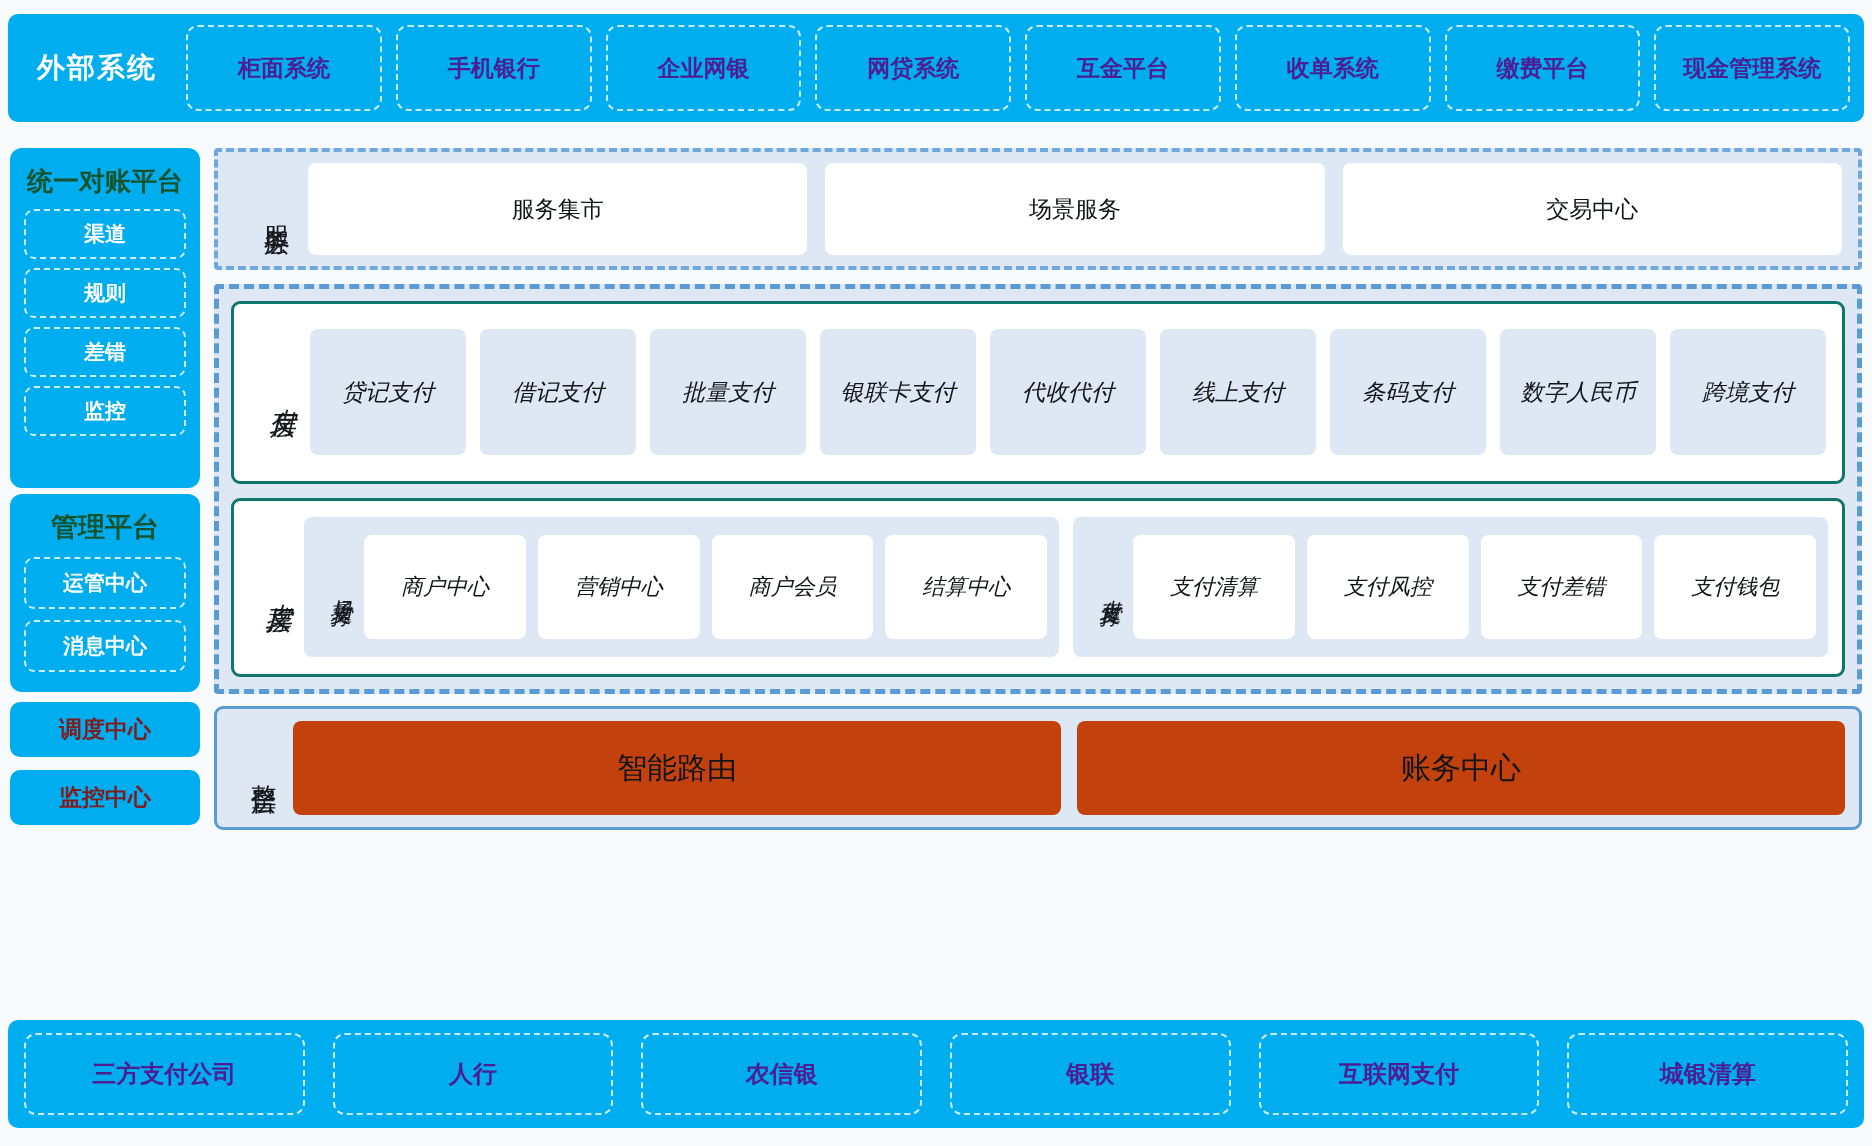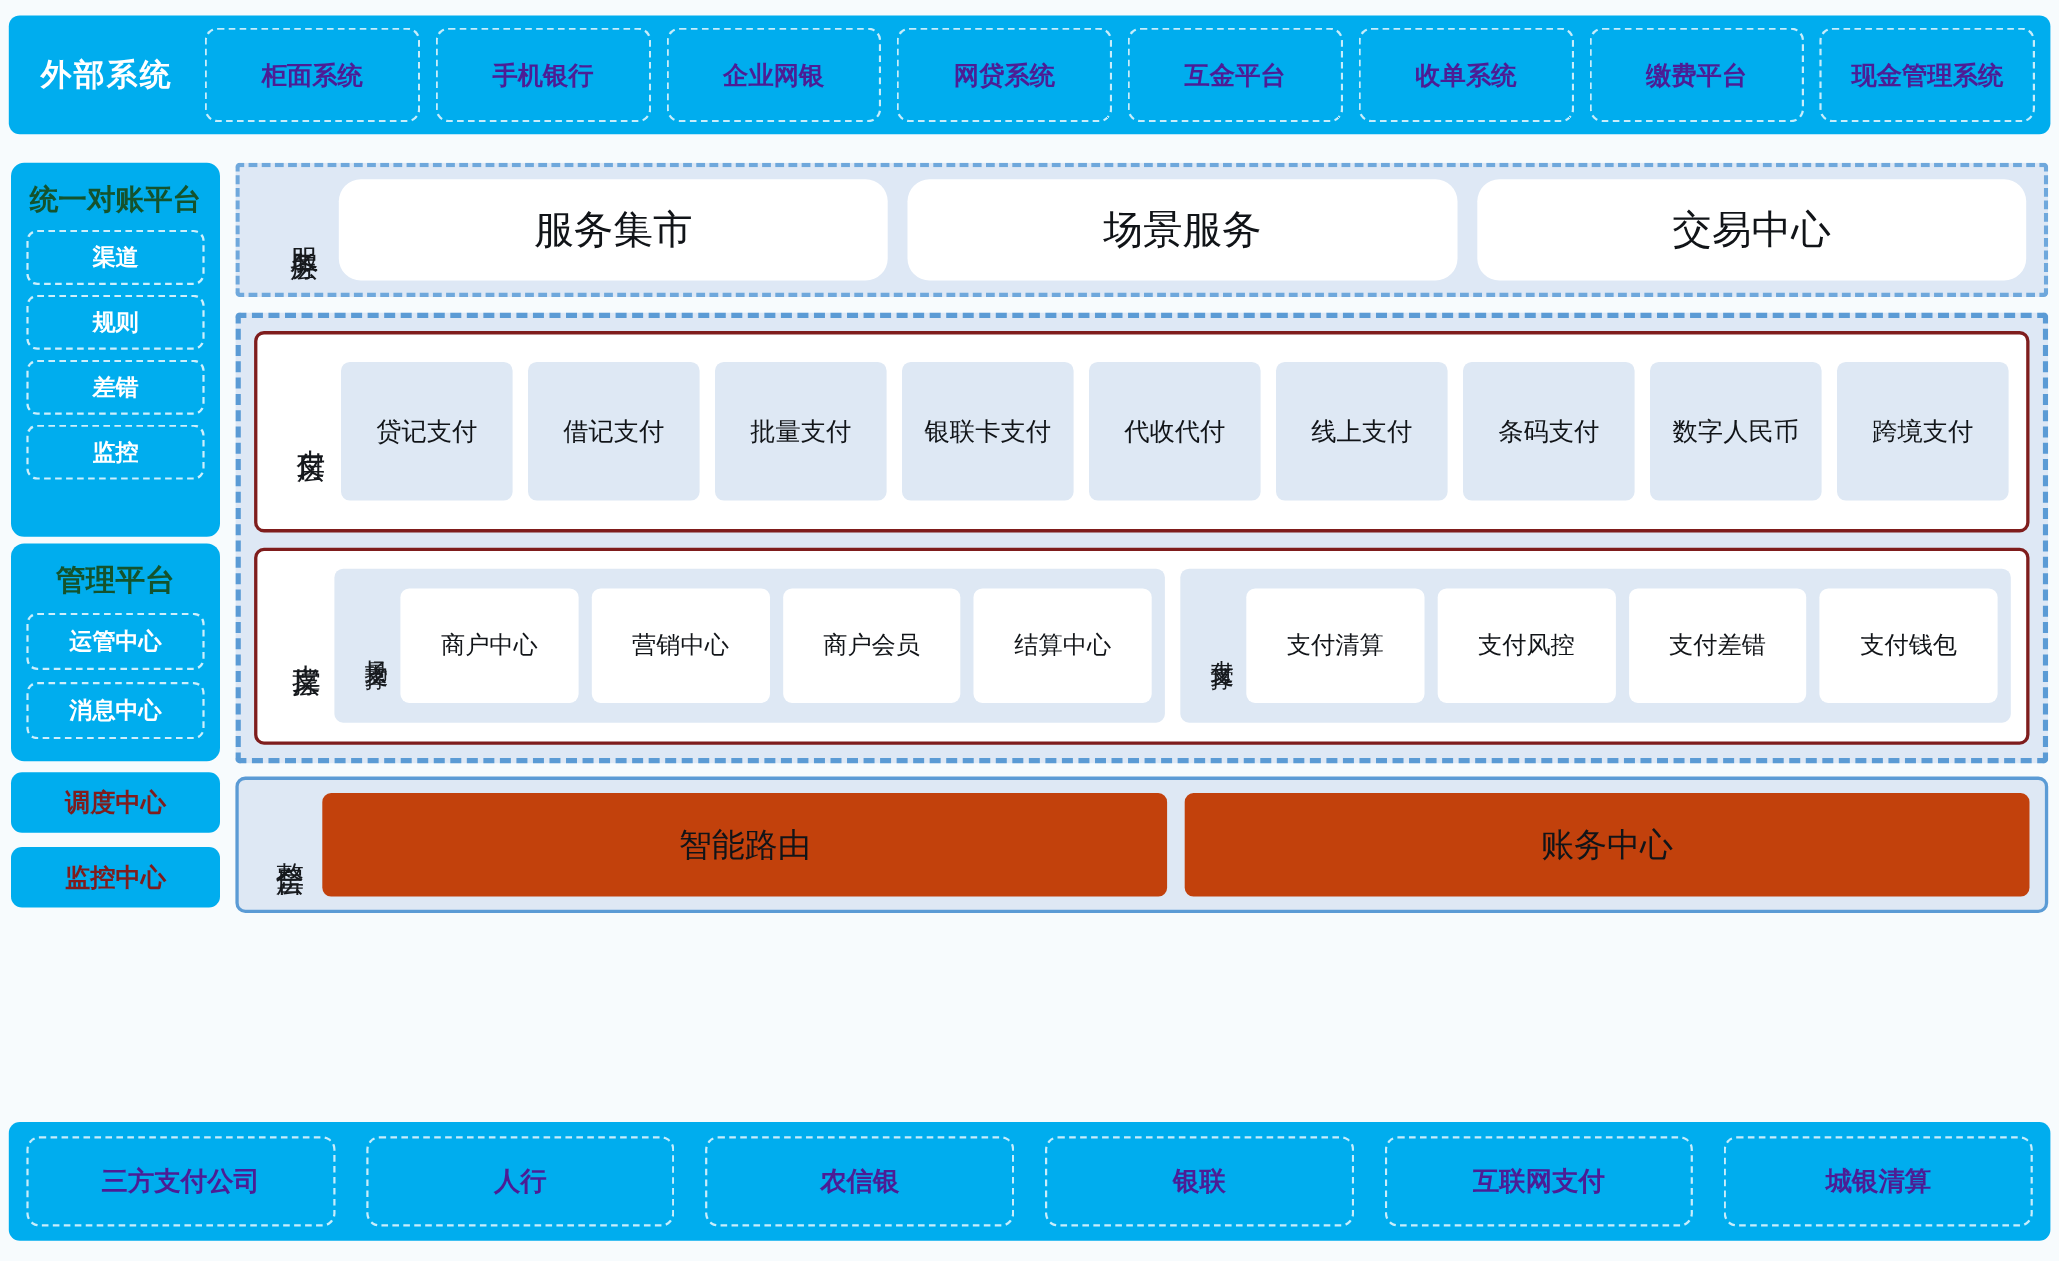"外部系统" .cyan-bar { justify-content: none -> flex-end }
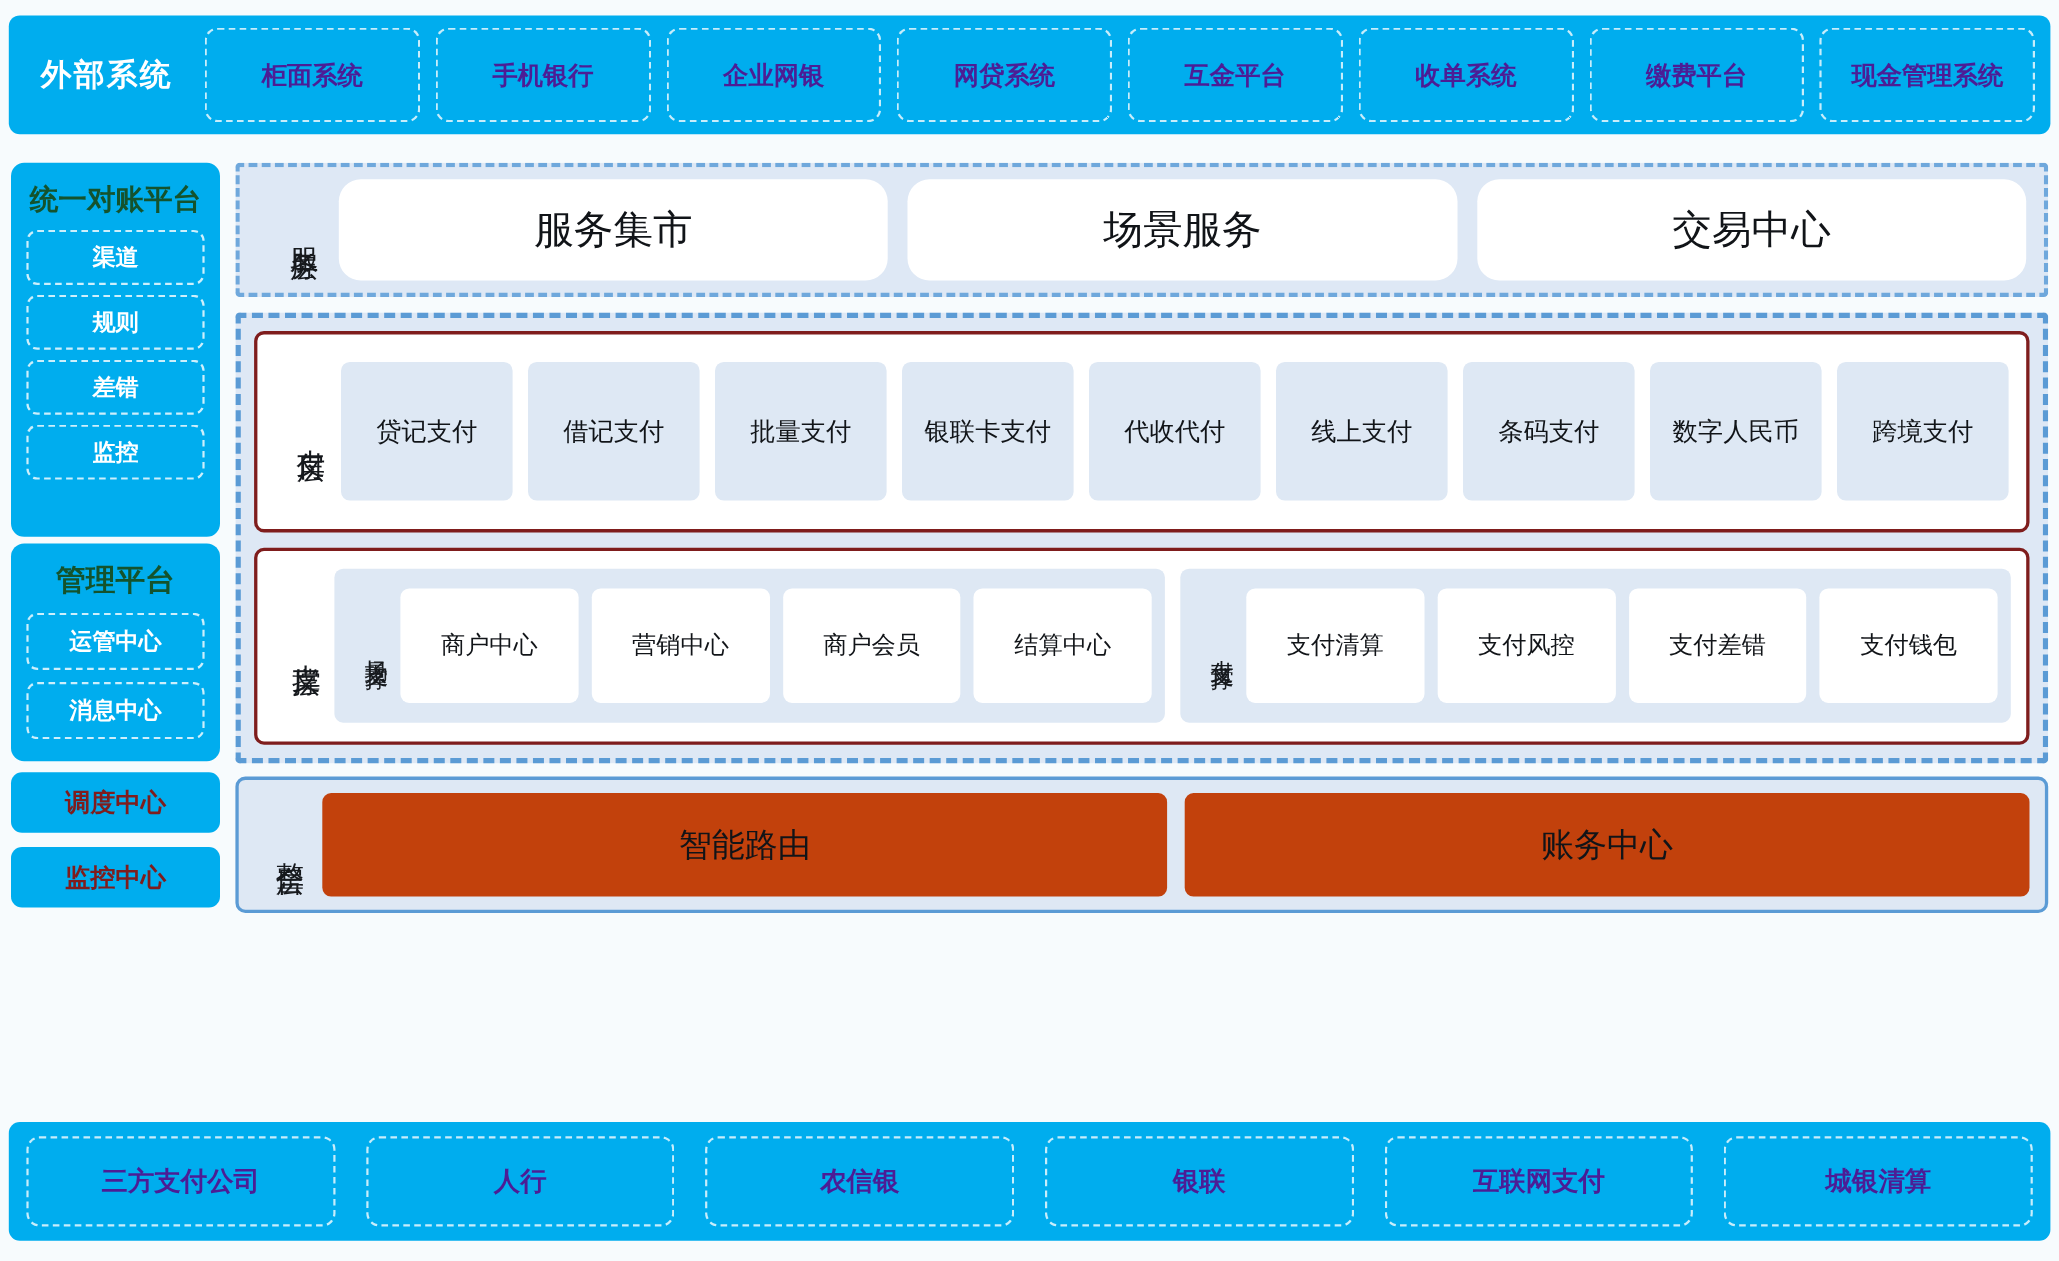"服务集市" .big-card { border-radius: 20px -> 8px; font-size: 36px -> 23px }
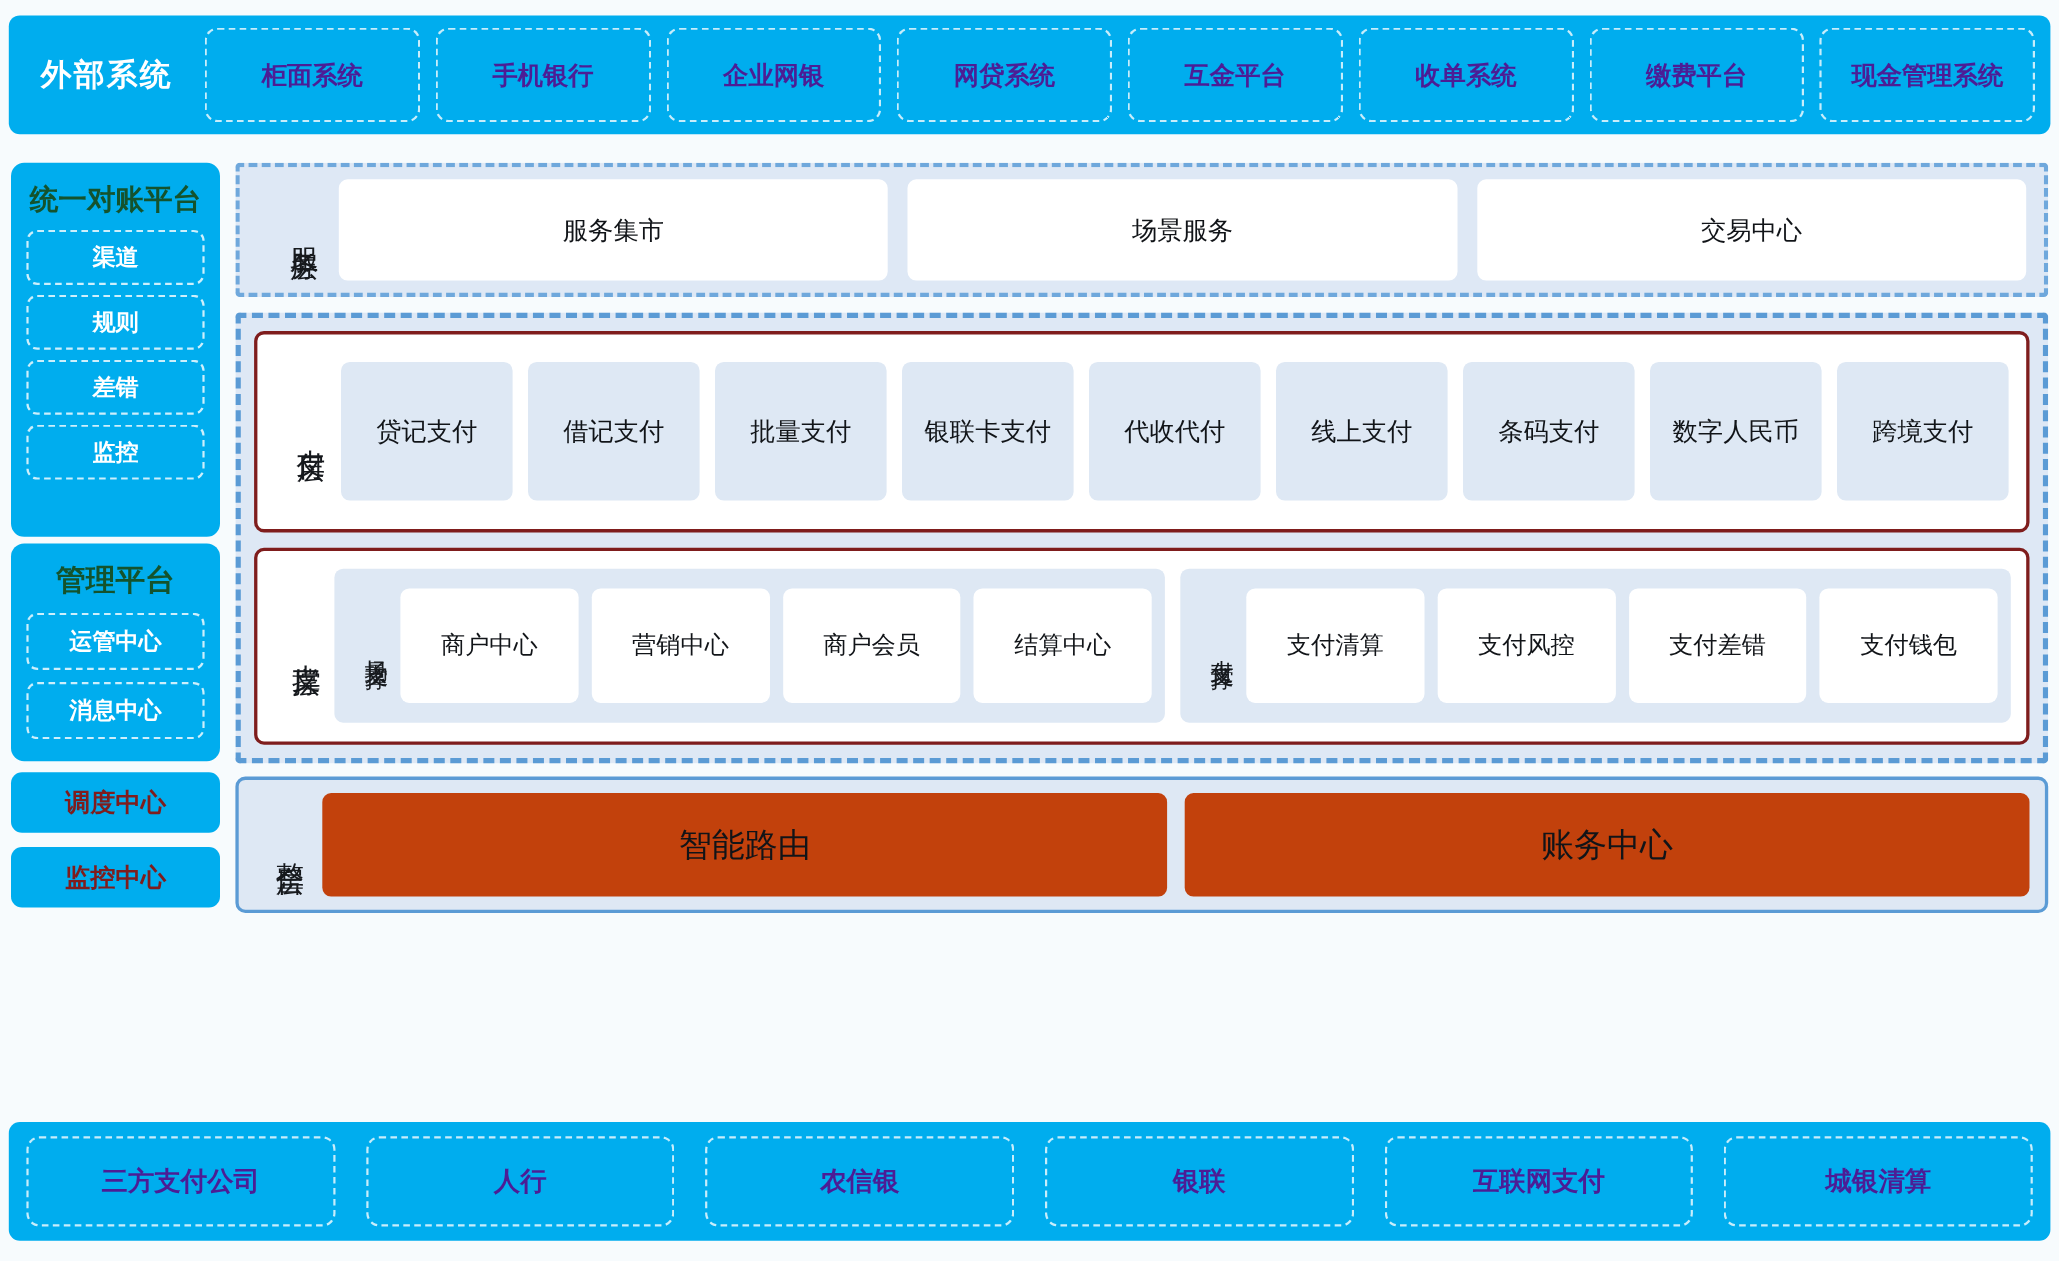"贷记支付" .panel { border: 3px solid #7f1d1d -> 3px solid #0f766e; font-style: none -> italic }
